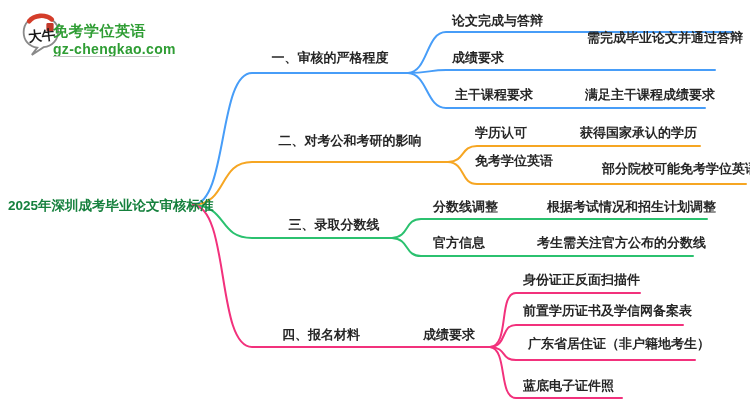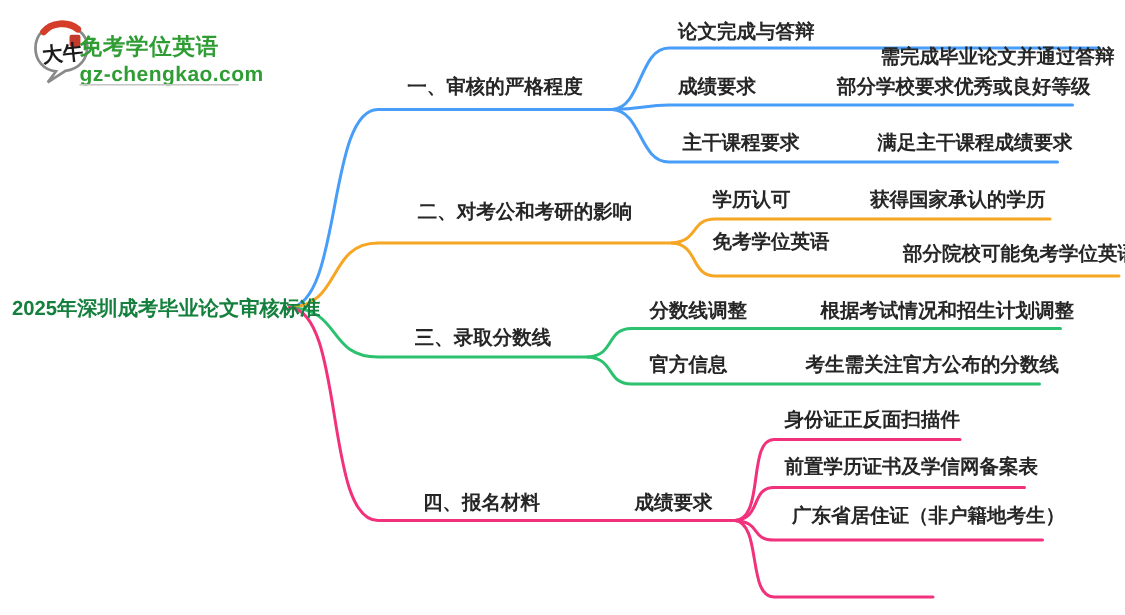"部分学校要求优秀或良好等级" div.node { html: <div>部分学校要求优秀或良好等级</div> -> none }
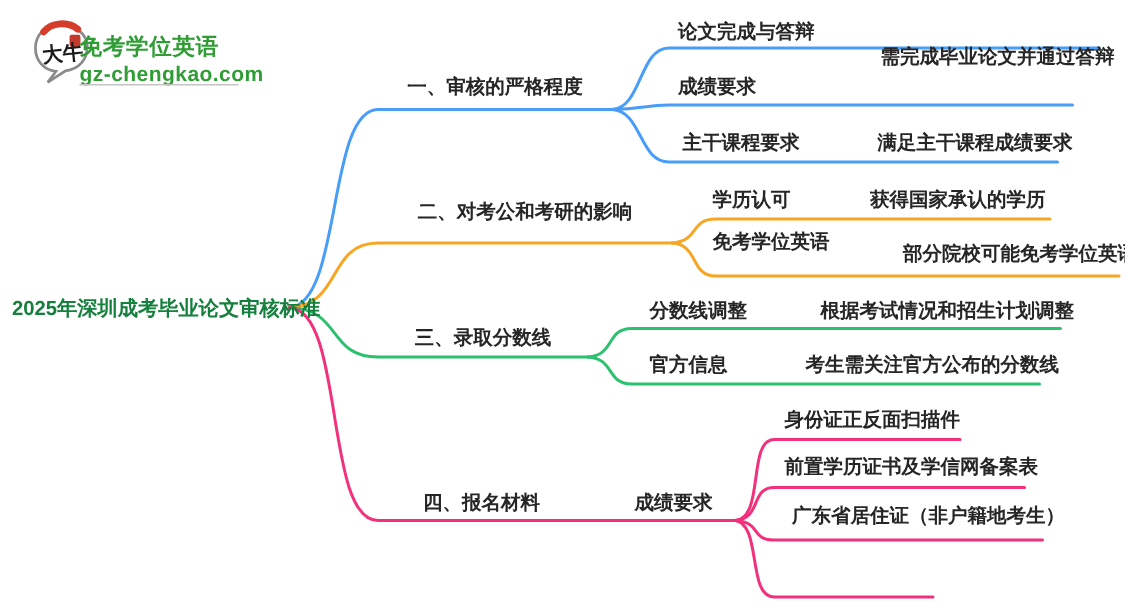"三、录取分数线" #b3-label { left: 252px -> 264px }
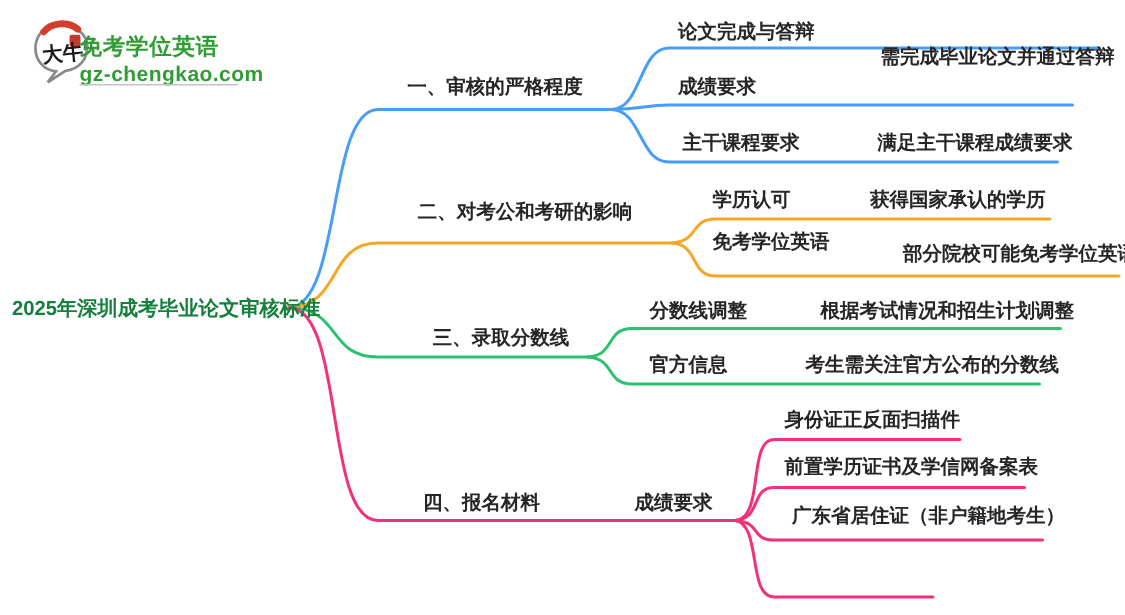"蓝底电子证件照" div.node { html: none -> <div>蓝底电子证件照</div> }
